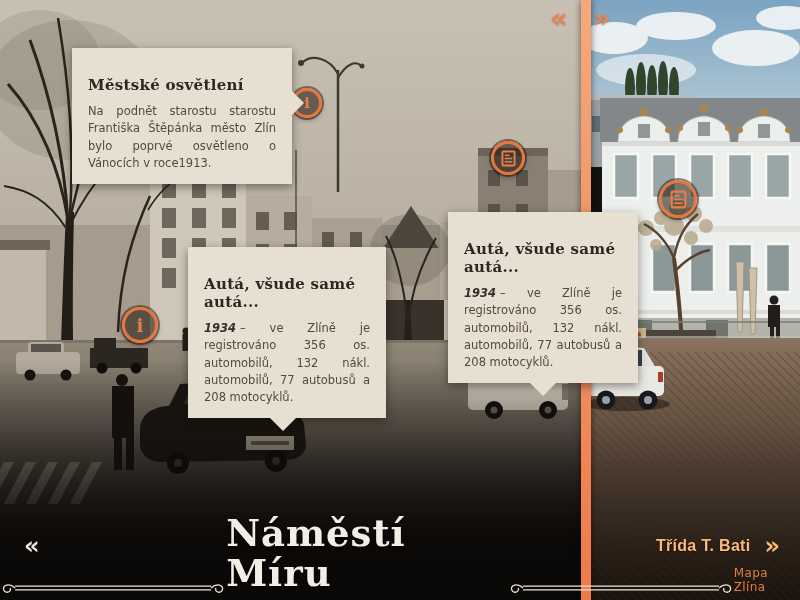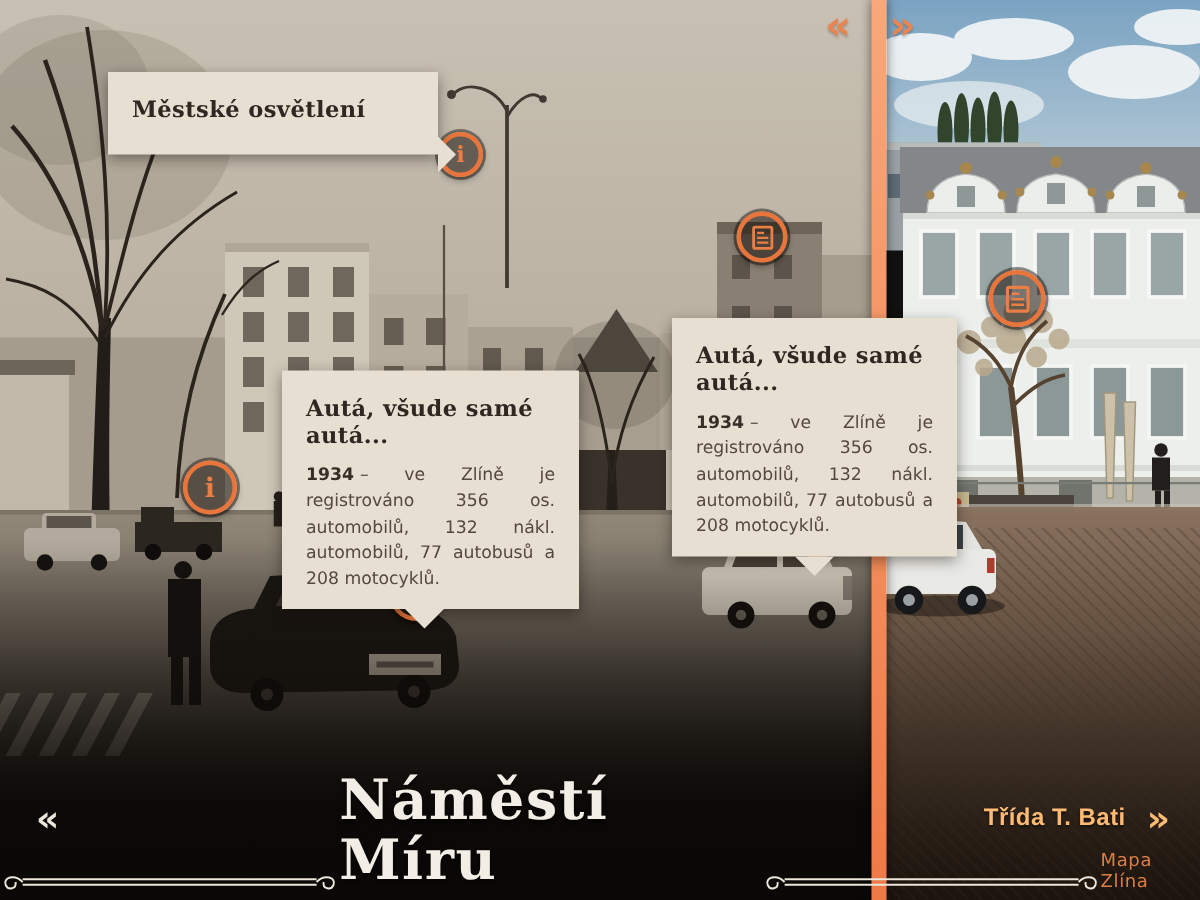"Městské osvětlení" .tooltip { padding: 13px 16px 12px -> 25px 16px 12px }
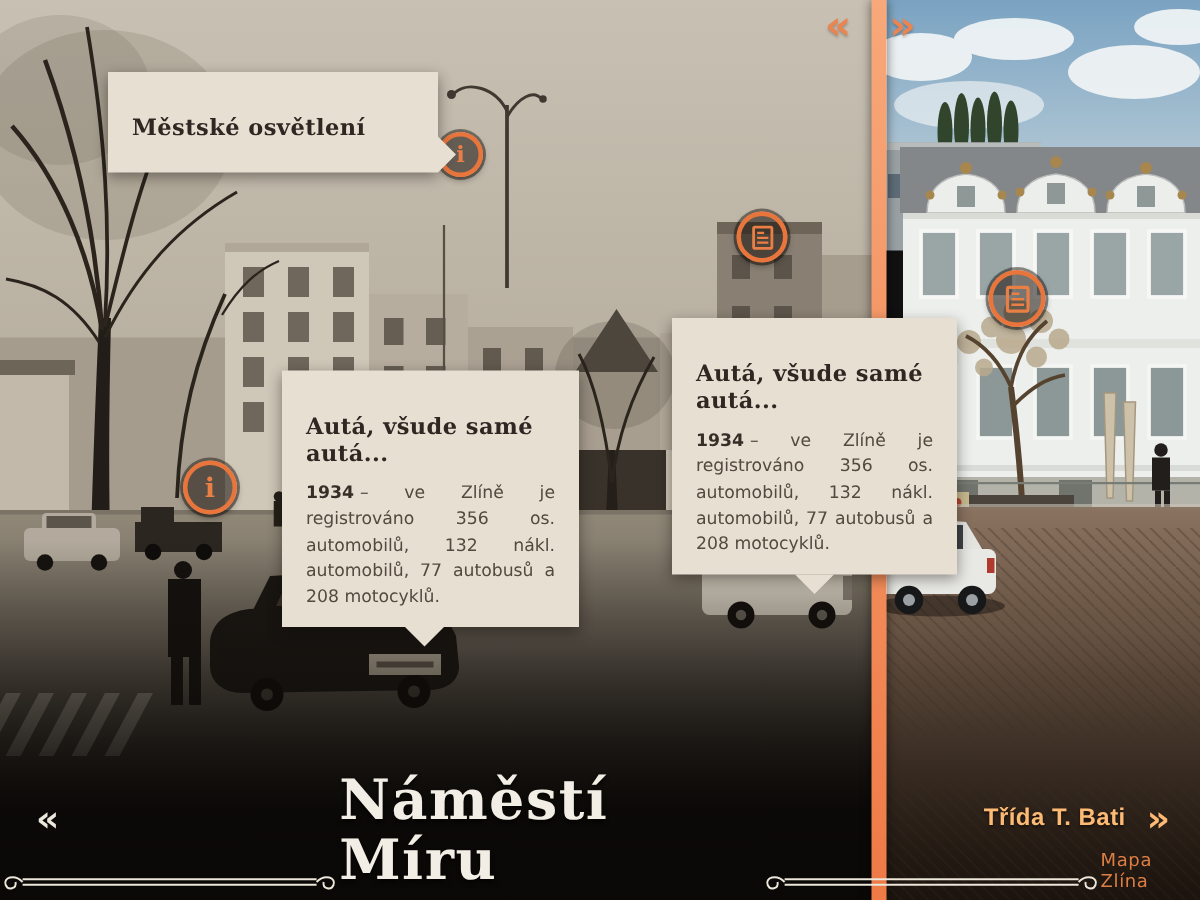"Na podnět starostu starostu Františka" p { html: none -> <p>Na podnět starostu starostu Františka Štěpánka město Zlín bylo poprvé osvětleno o Vánocích v roce1913.</p> }
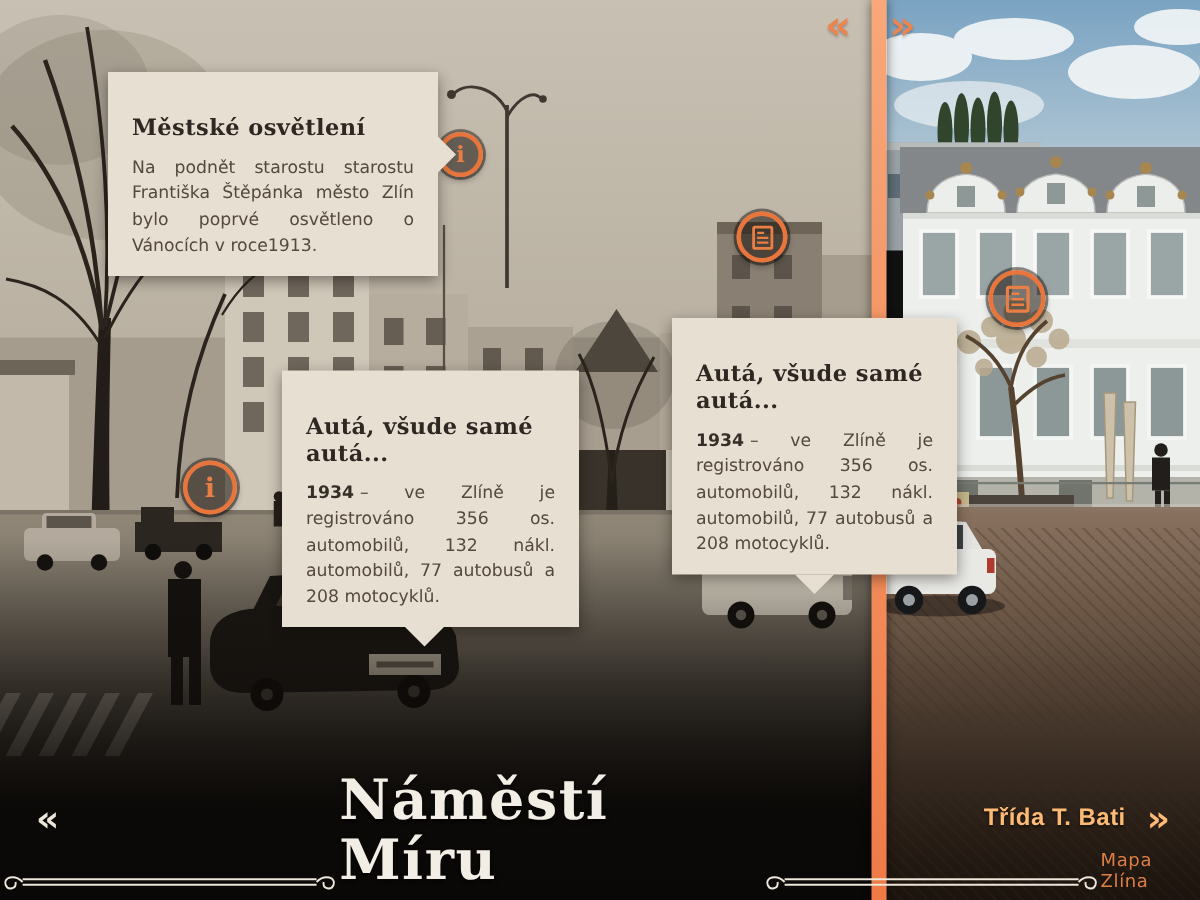"1934" .tooltip .year { font-style: none -> italic }
